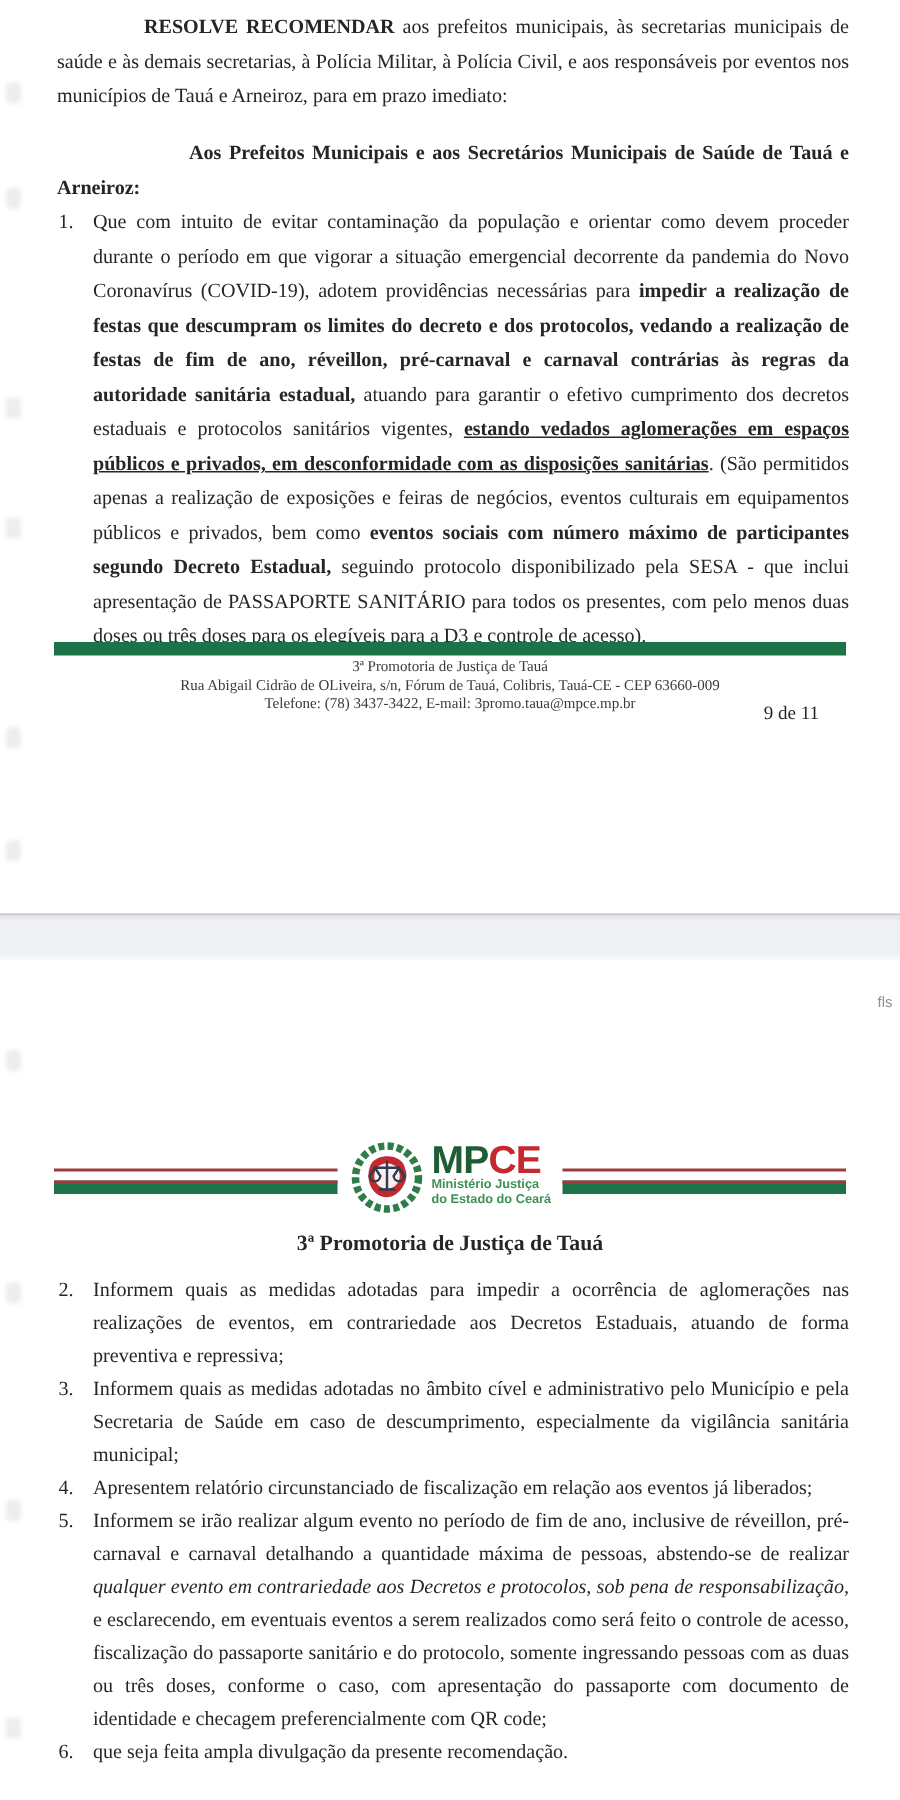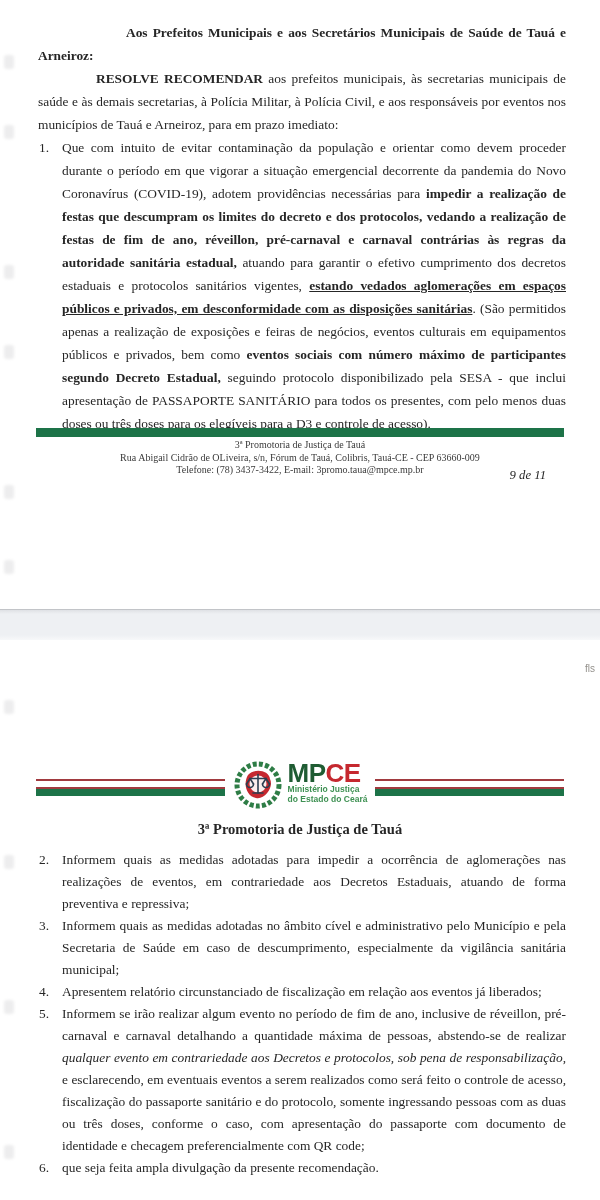"Aos Prefeitos Municipais e aos" p.doc-par { order: before "RESOLVE RECOMENDAR aos prefeitos" -> after "RESOLVE RECOMENDAR aos prefeitos" }
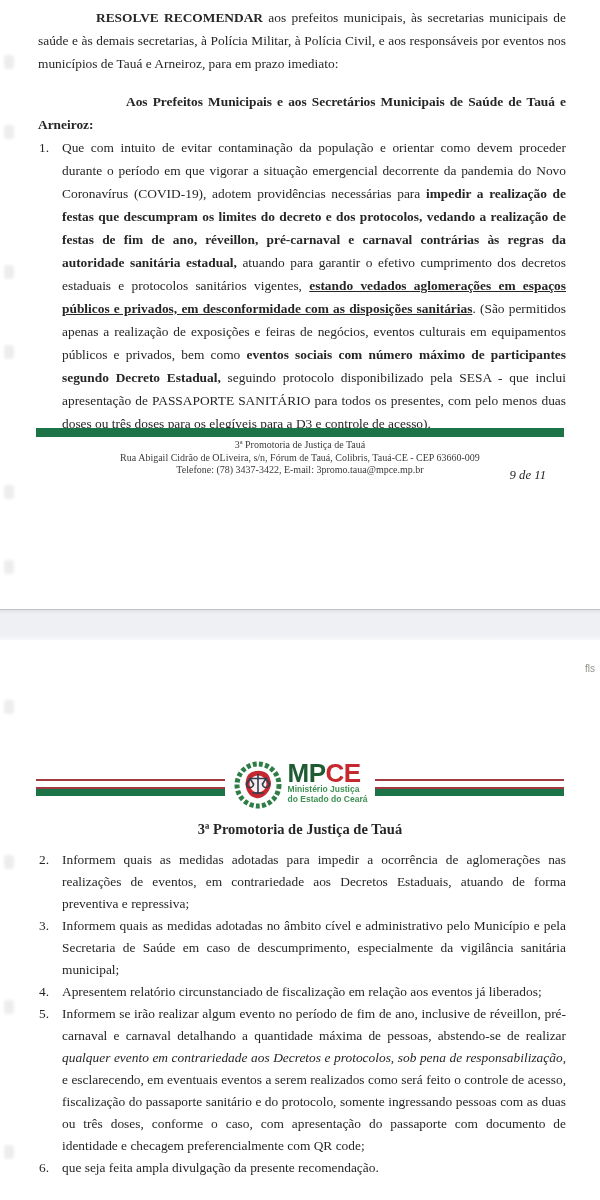"9 de 11" .page-number { font-style: italic -> none }
